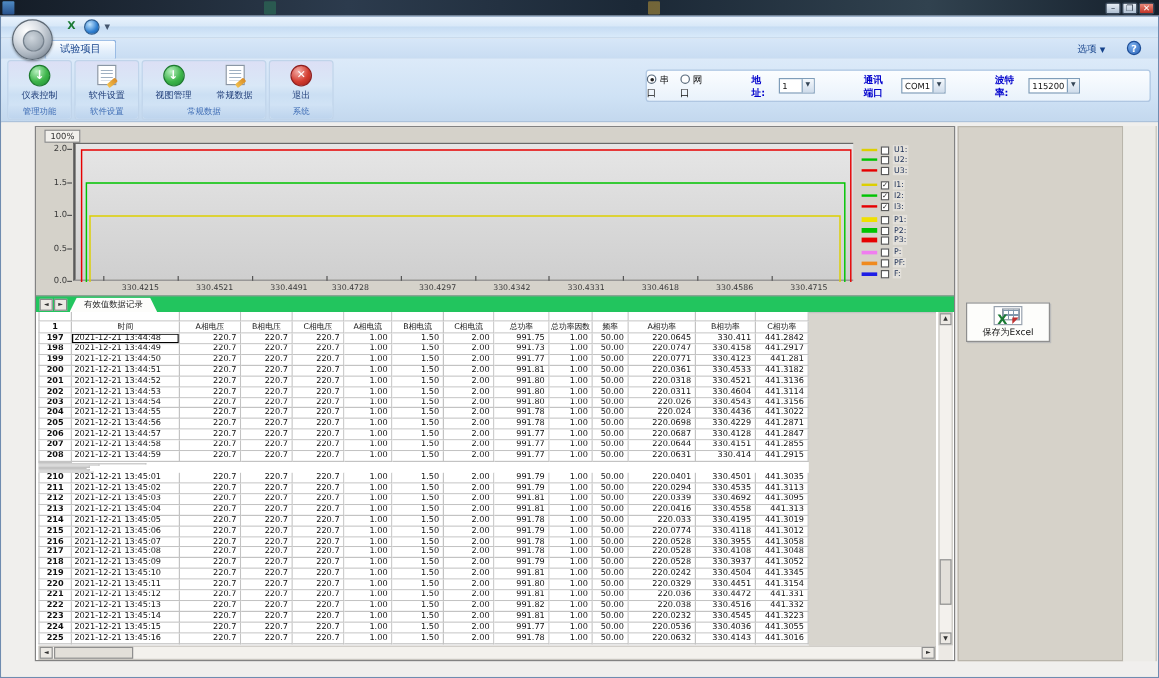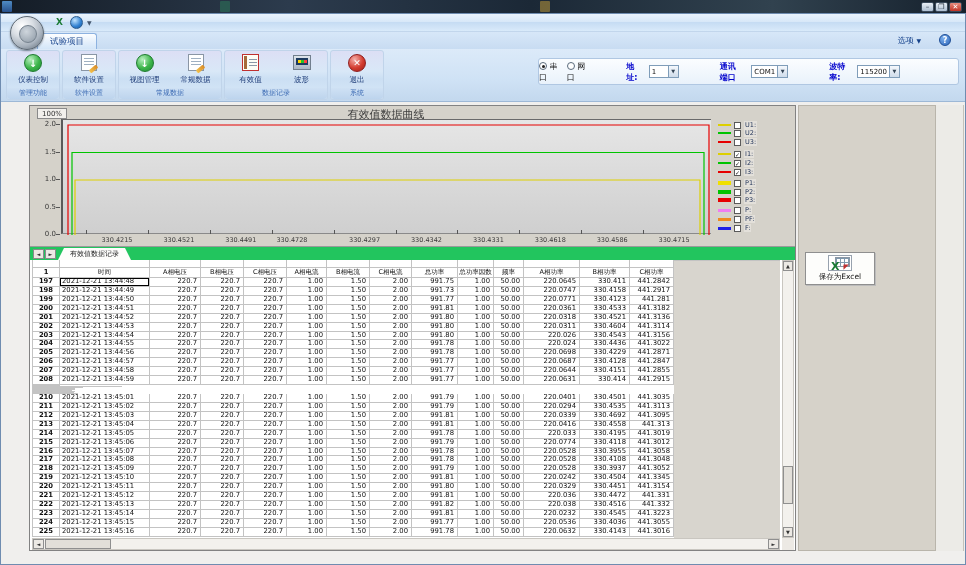"有效值" div.rgroup { html: <div> <div> <div> <div> <div></div> </div> <div>有效值</div> </div> <div> <div> <div></div> </div> <div>波形</div> </div> </div> <div>数据记录</div> </div> -> none }
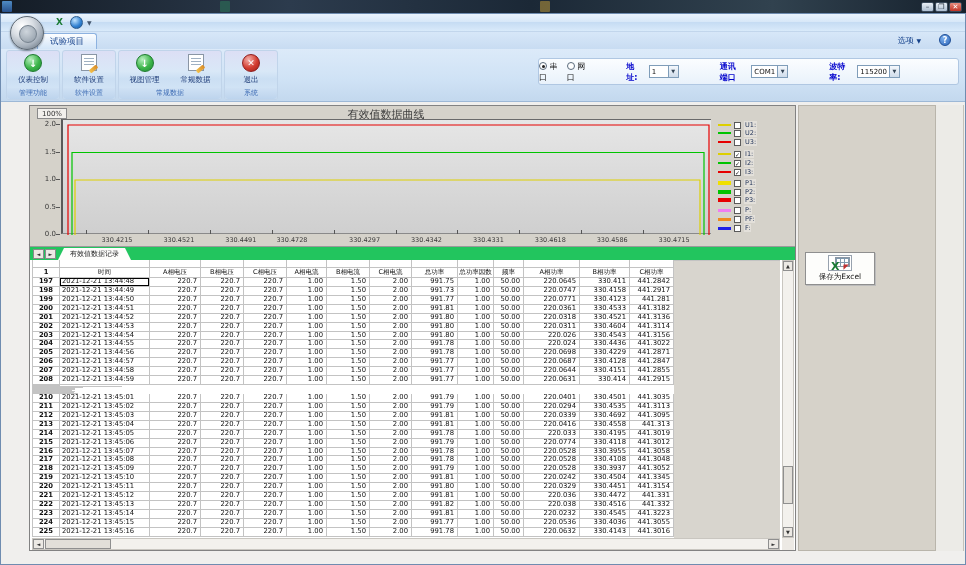"有效值数据曲线" div.ctitle { html: <div>有效值数据曲线</div> -> none }
